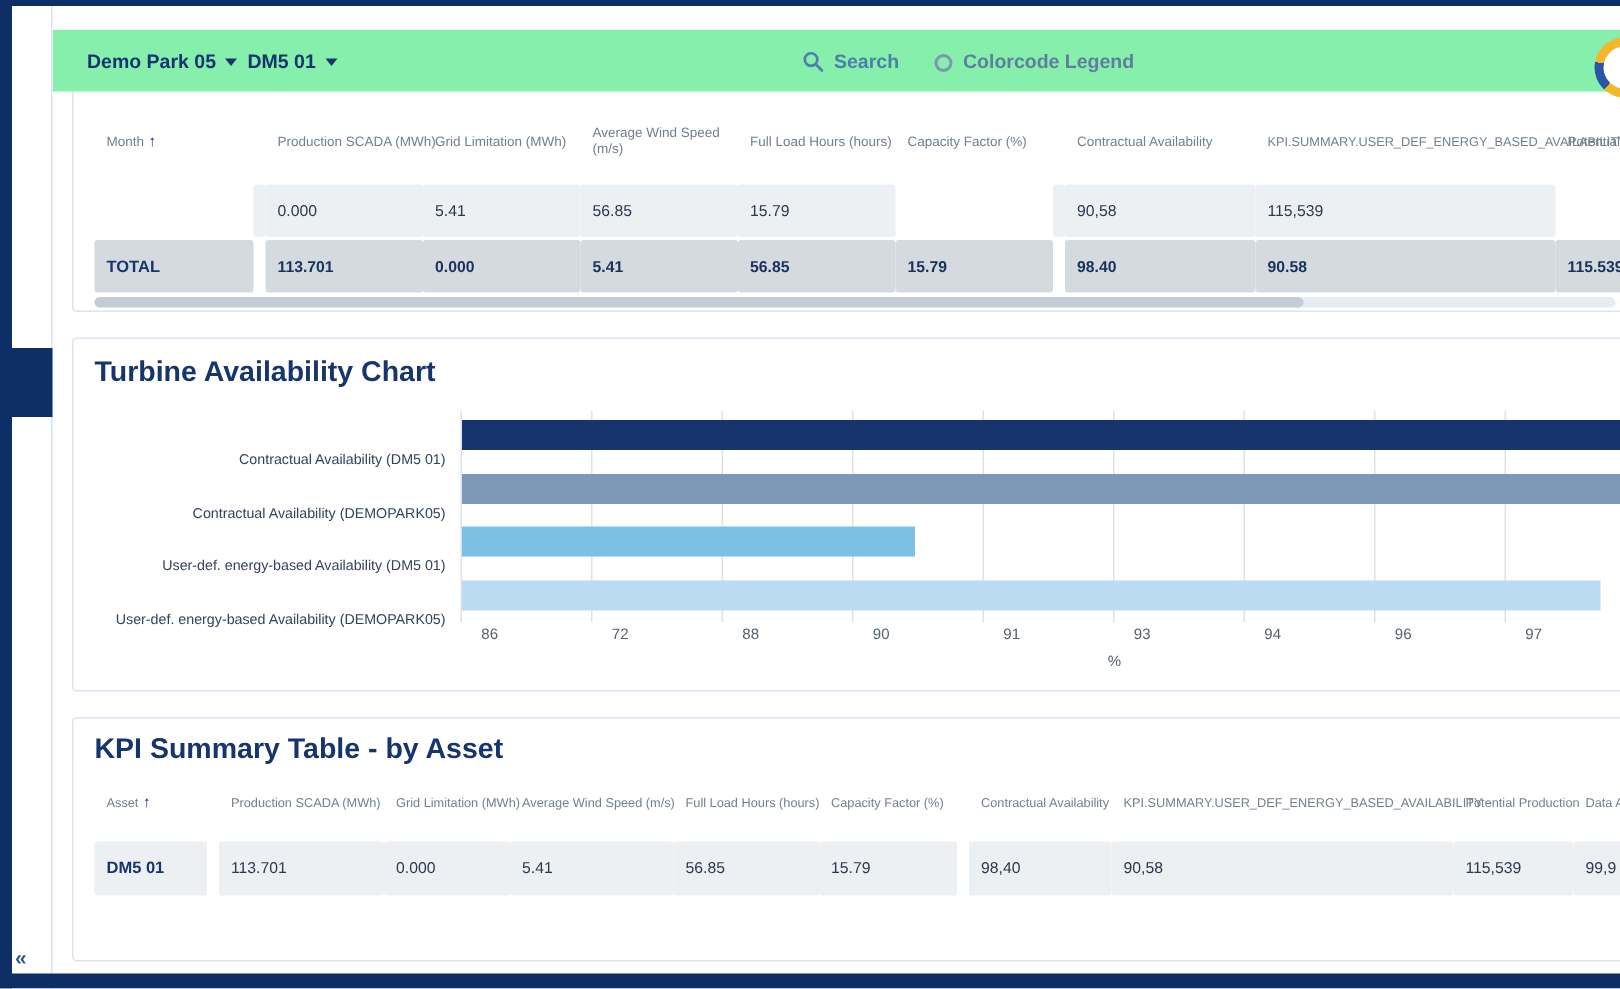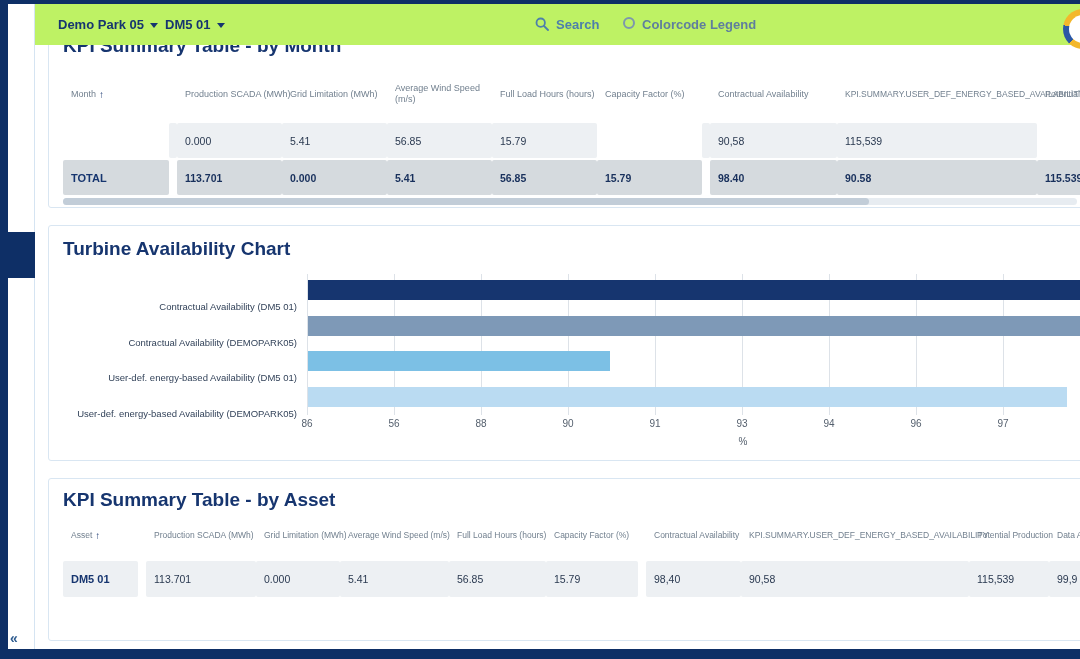"Demo Park 05" .header { background: #bef264 -> #86efac; top: 4px -> 20px }
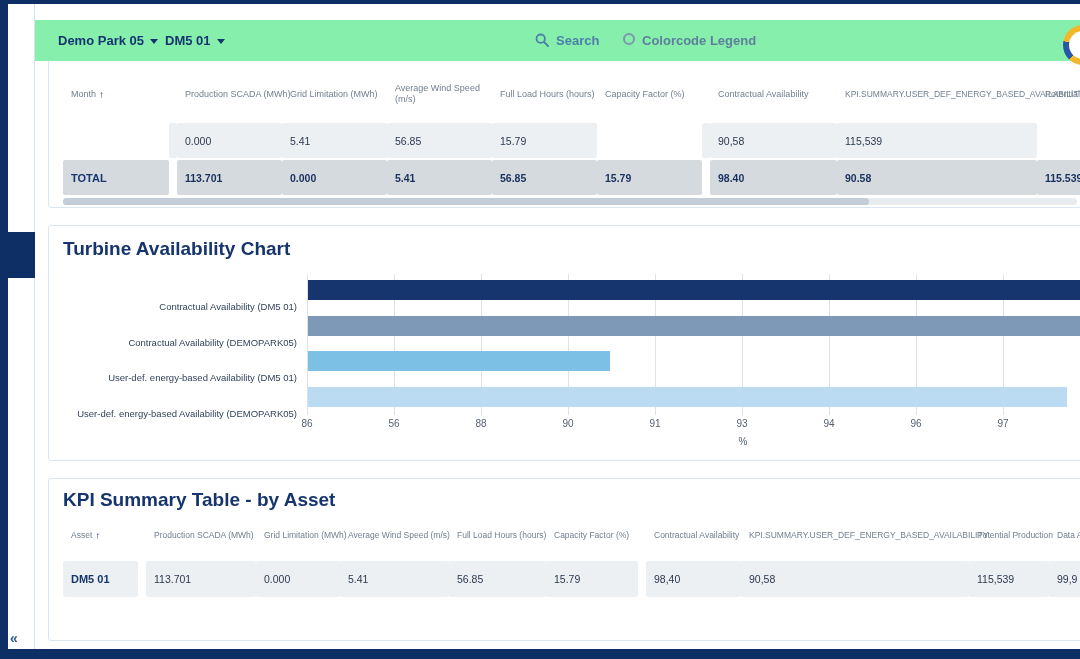"Search" .tool { align-items: flex-start -> flex-end }
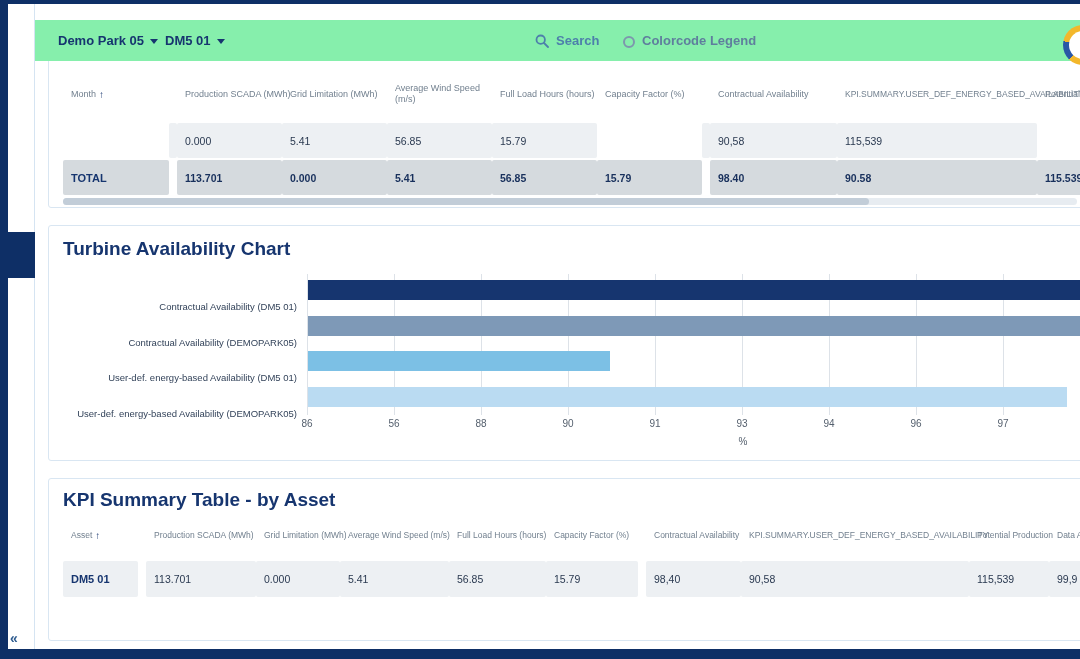"86" .ticklabel { text-align: center -> right }
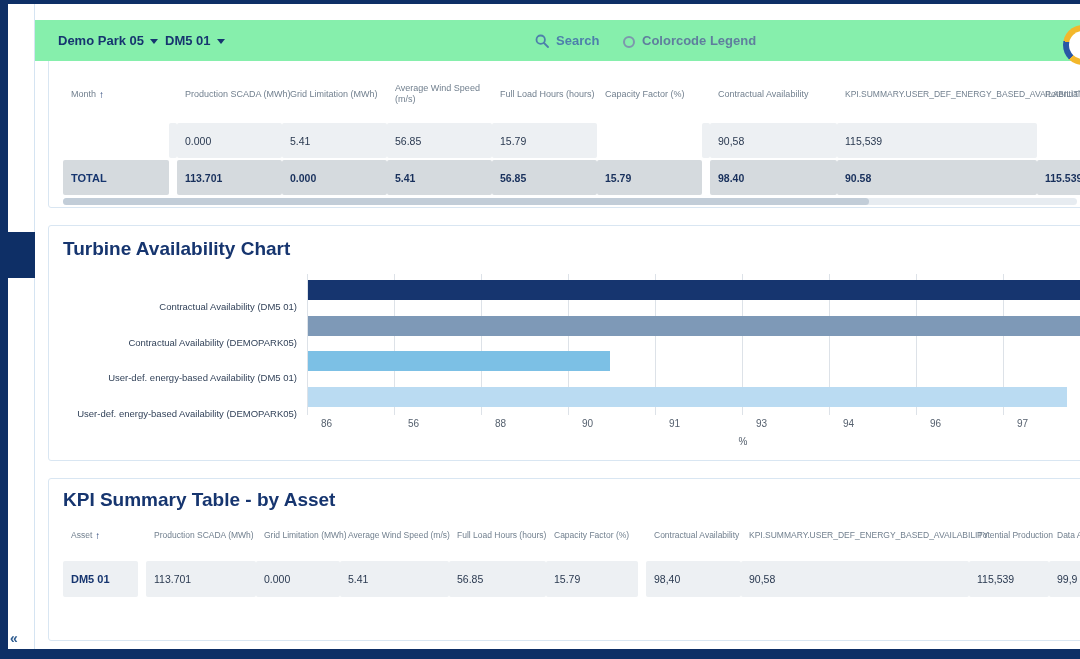"56" div.ticklabel { text: 56 -> 72 }
